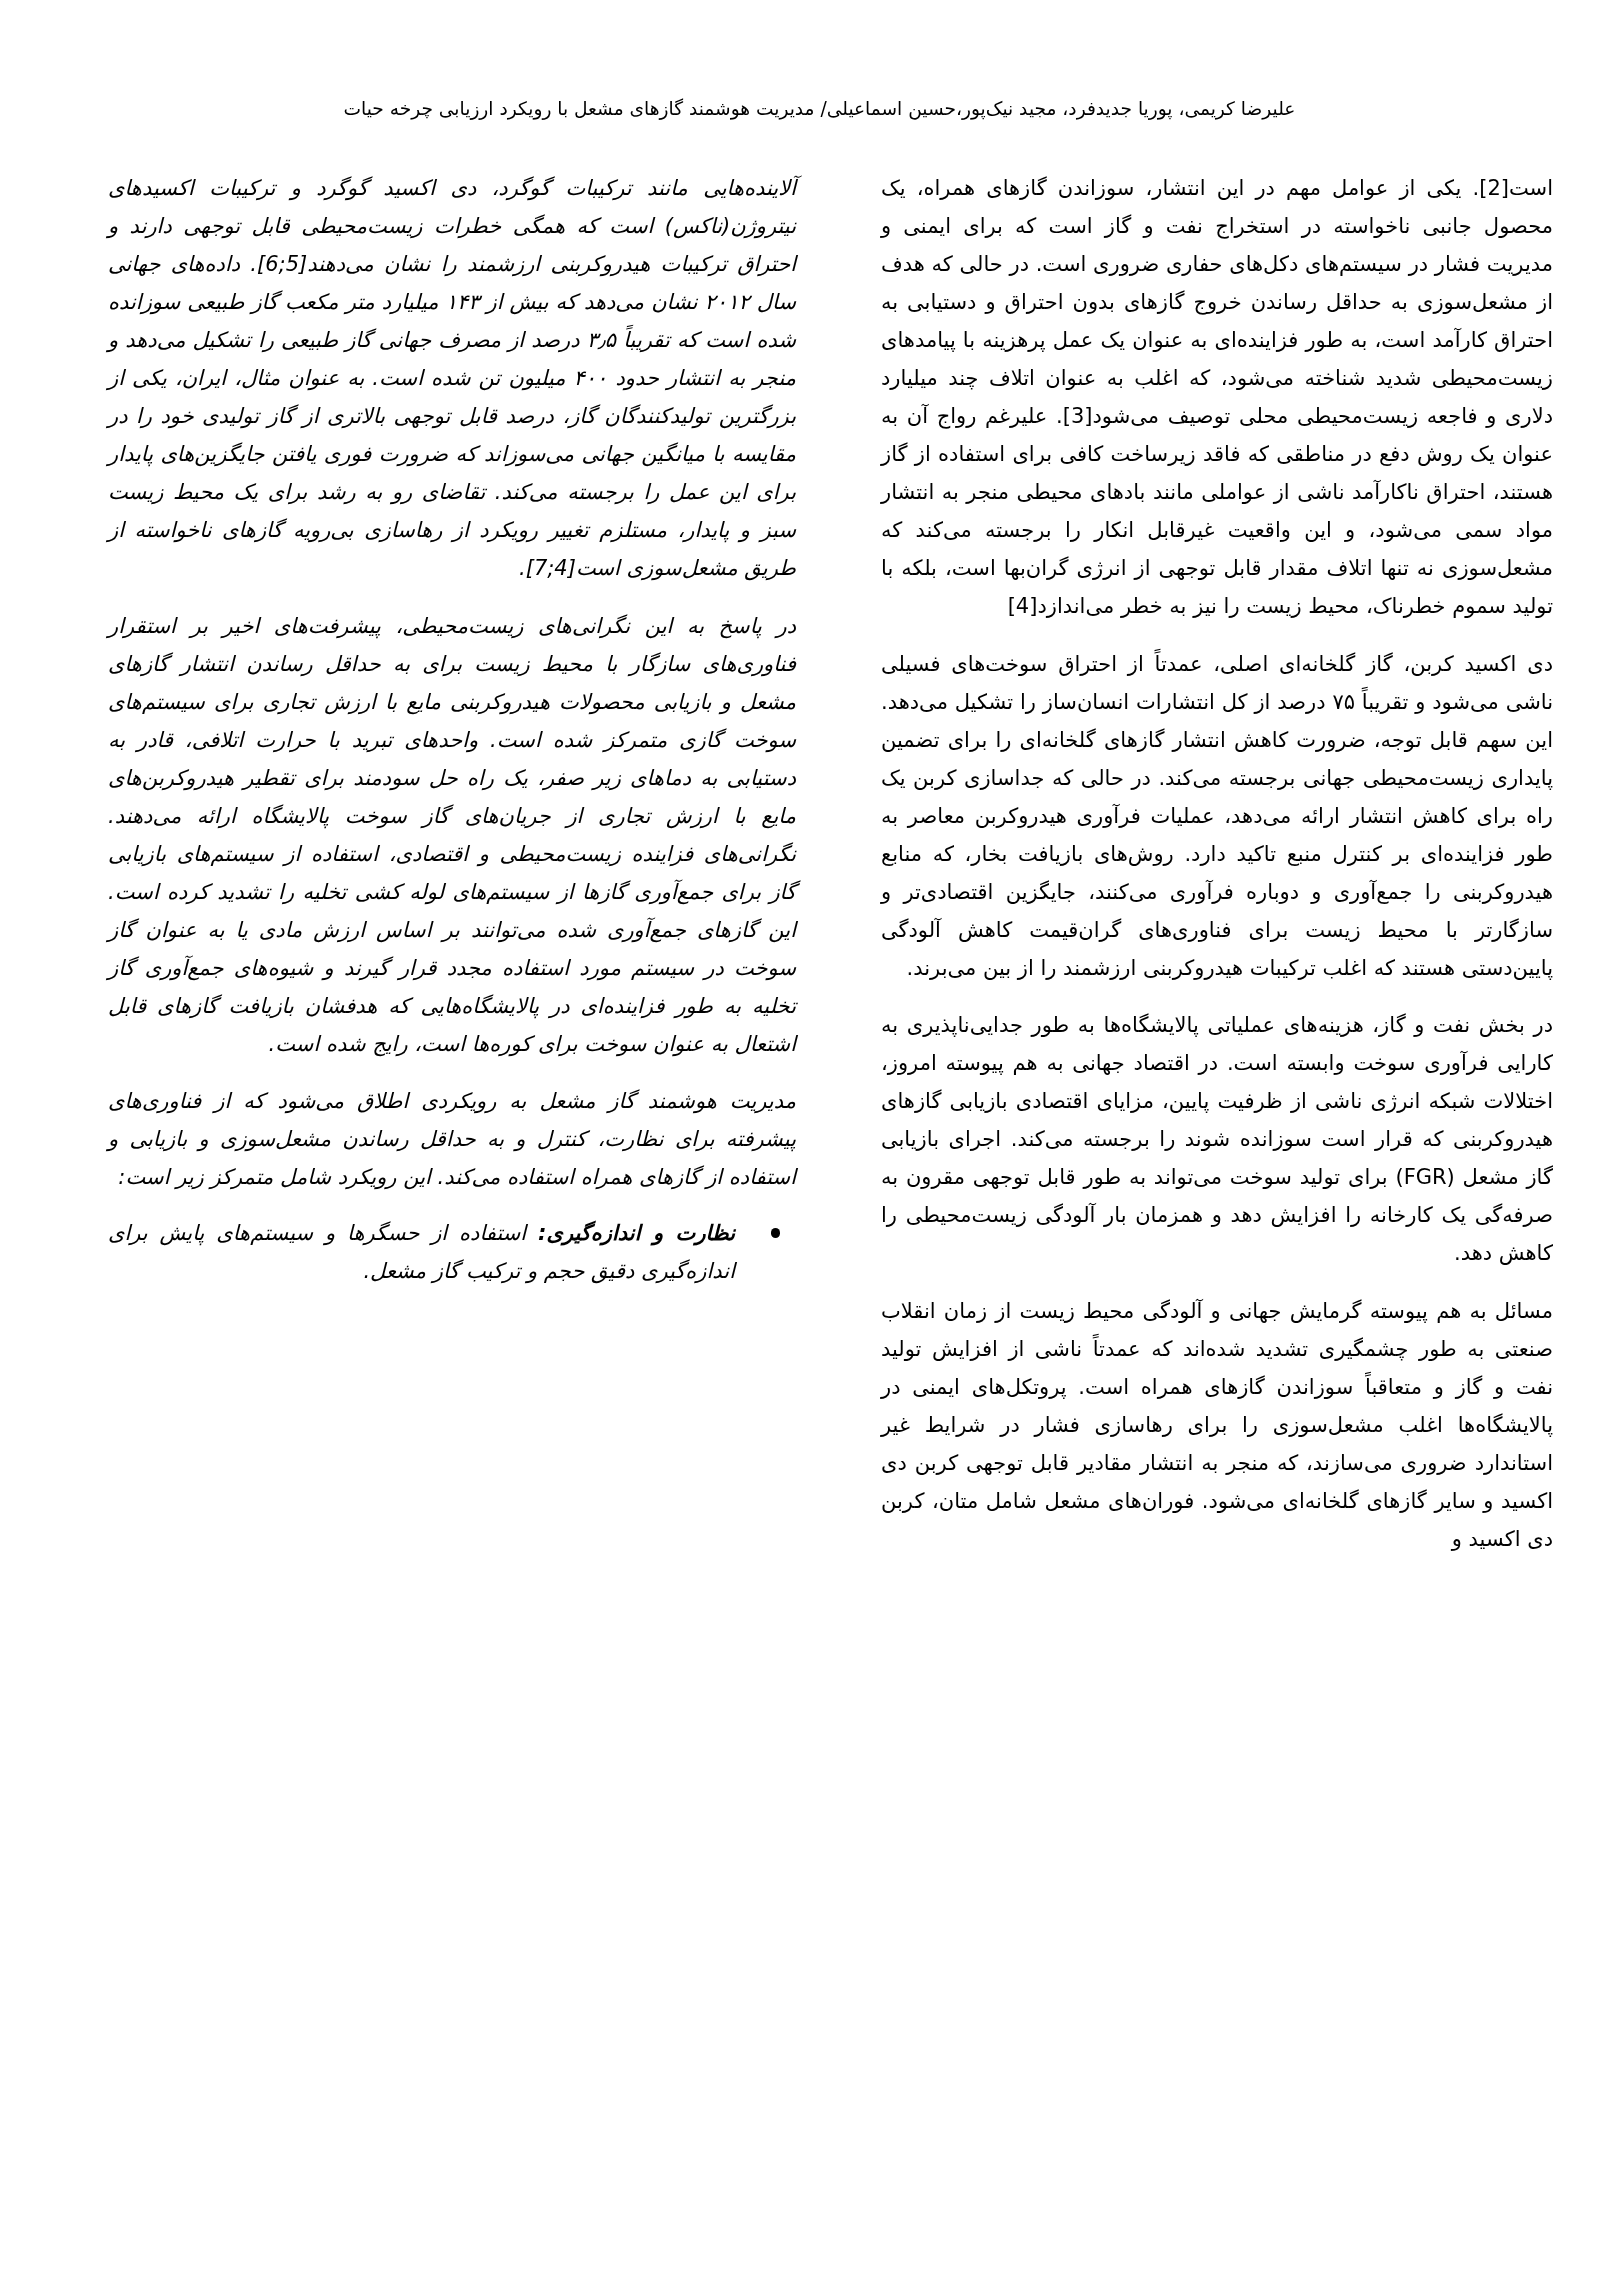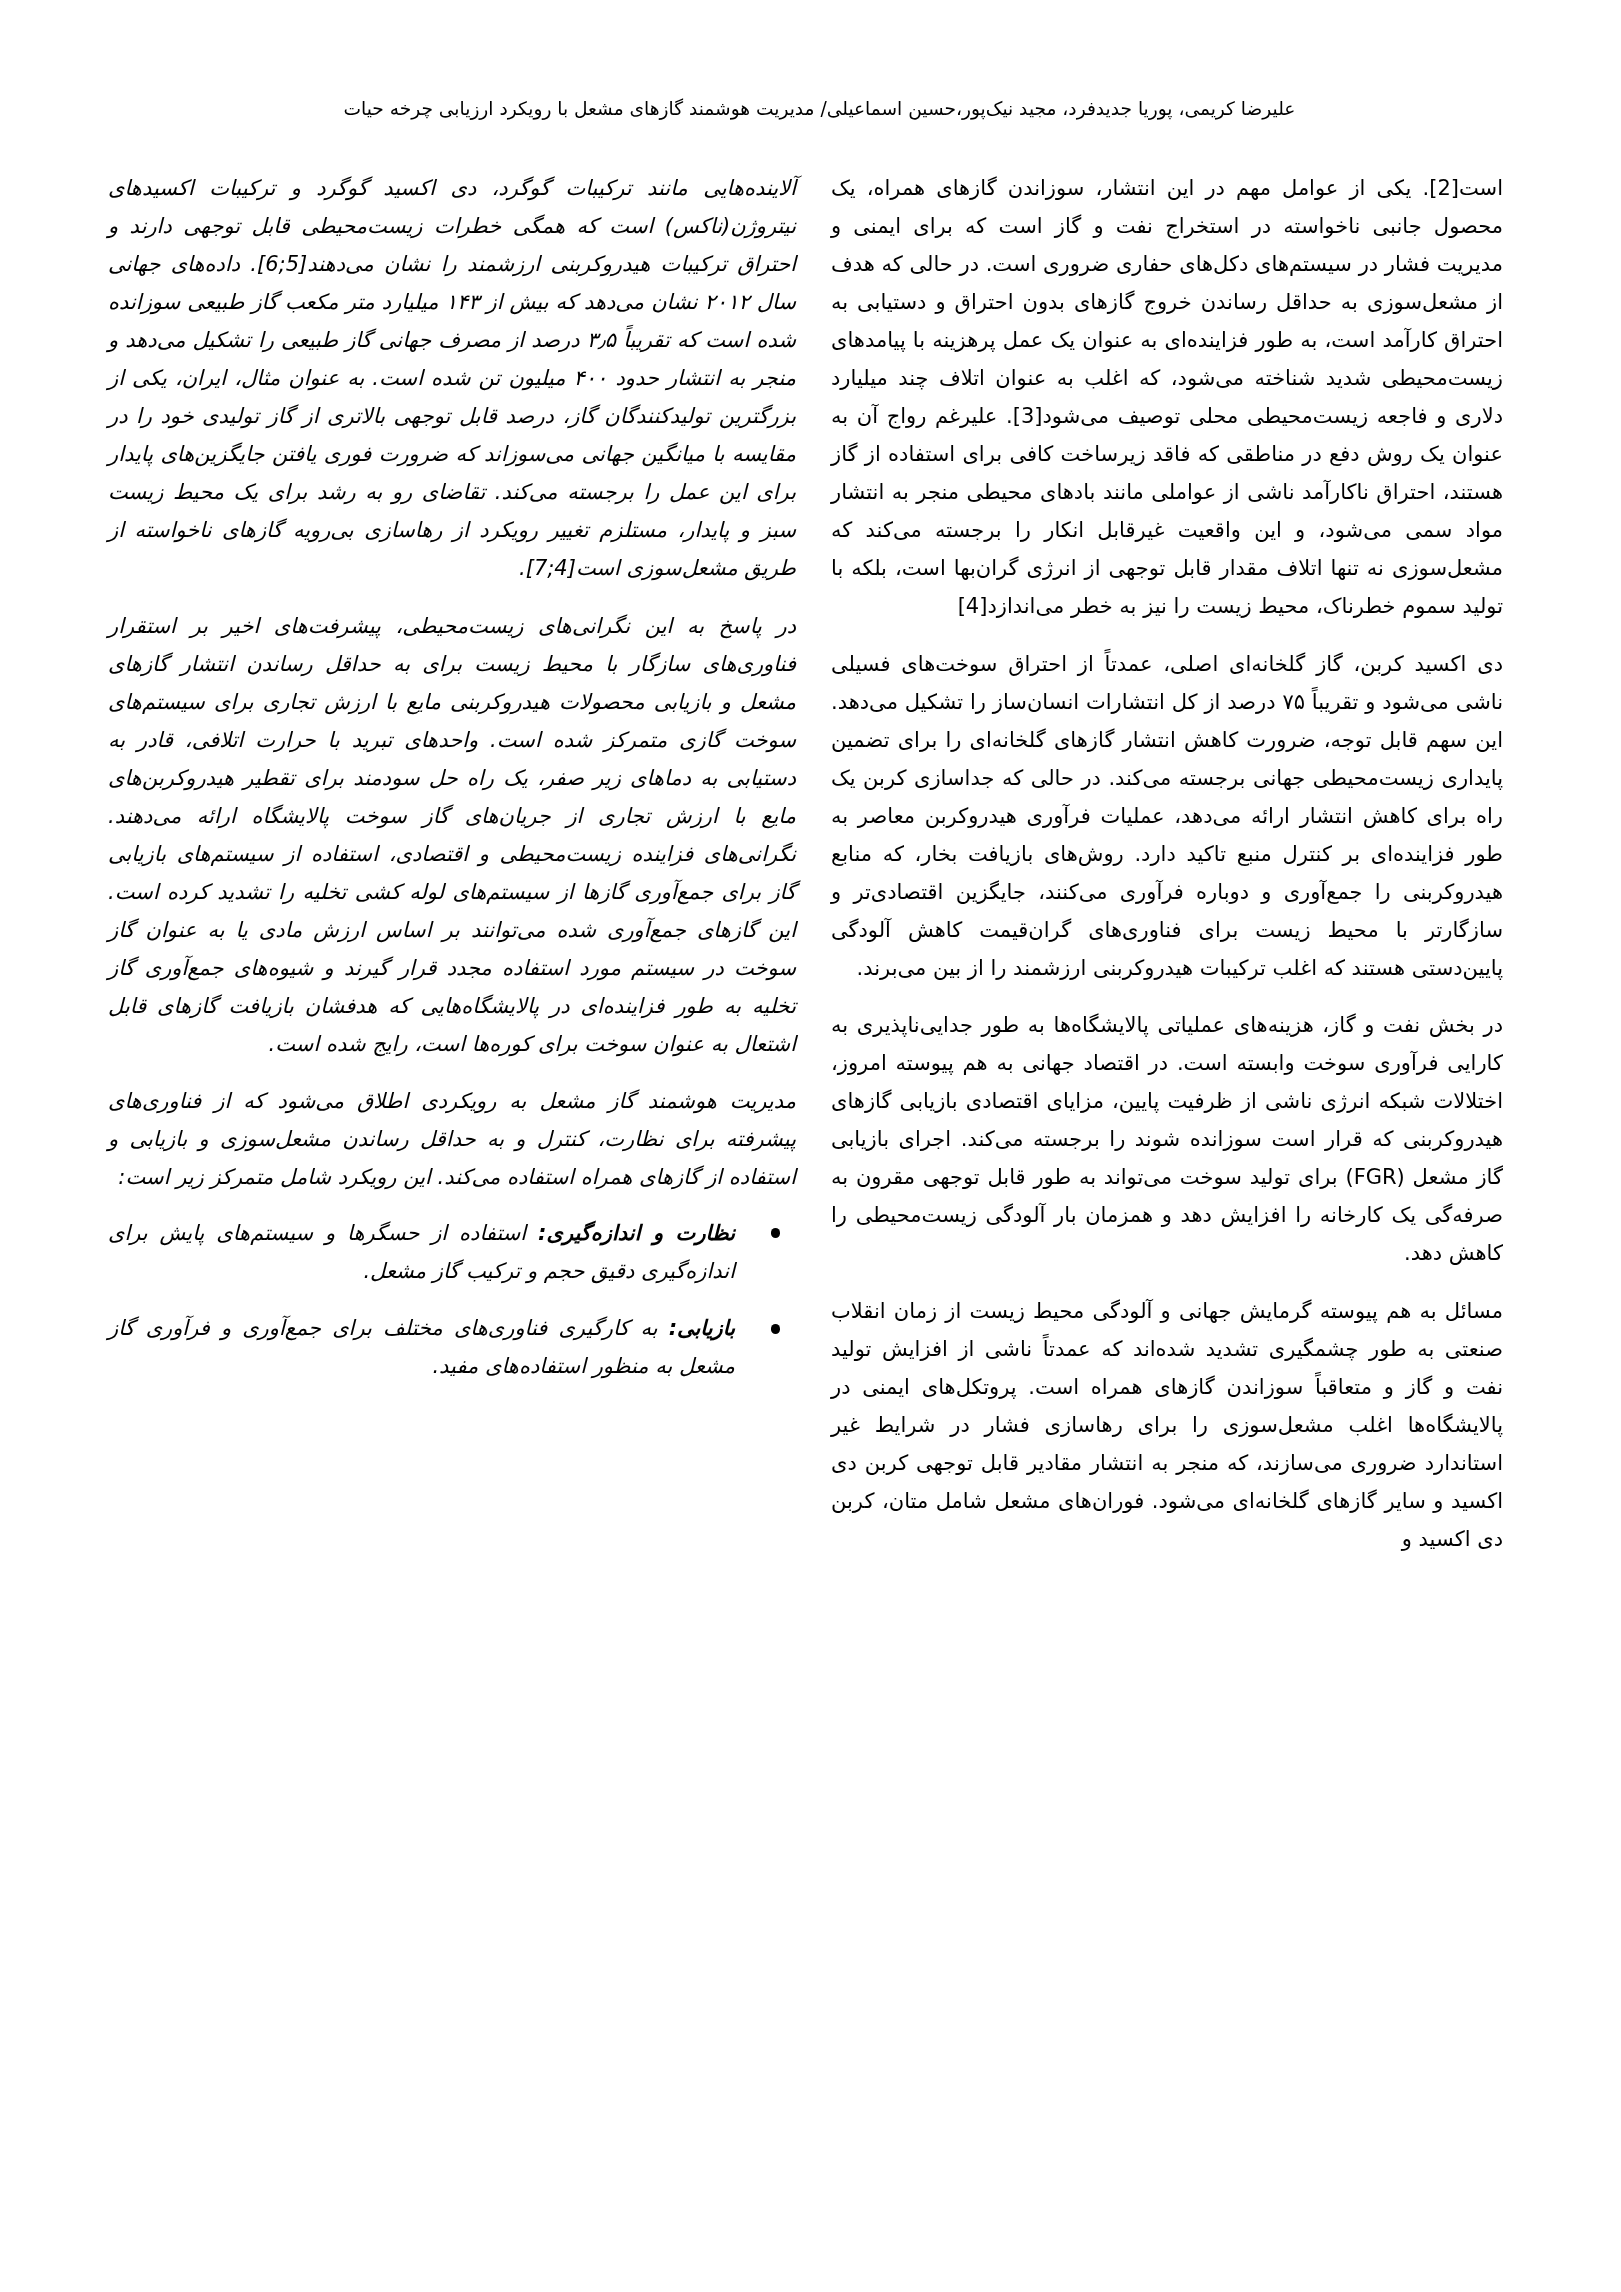"است[2]. یکی از عوامل مهم" .col-right { left: 831px -> 881px }
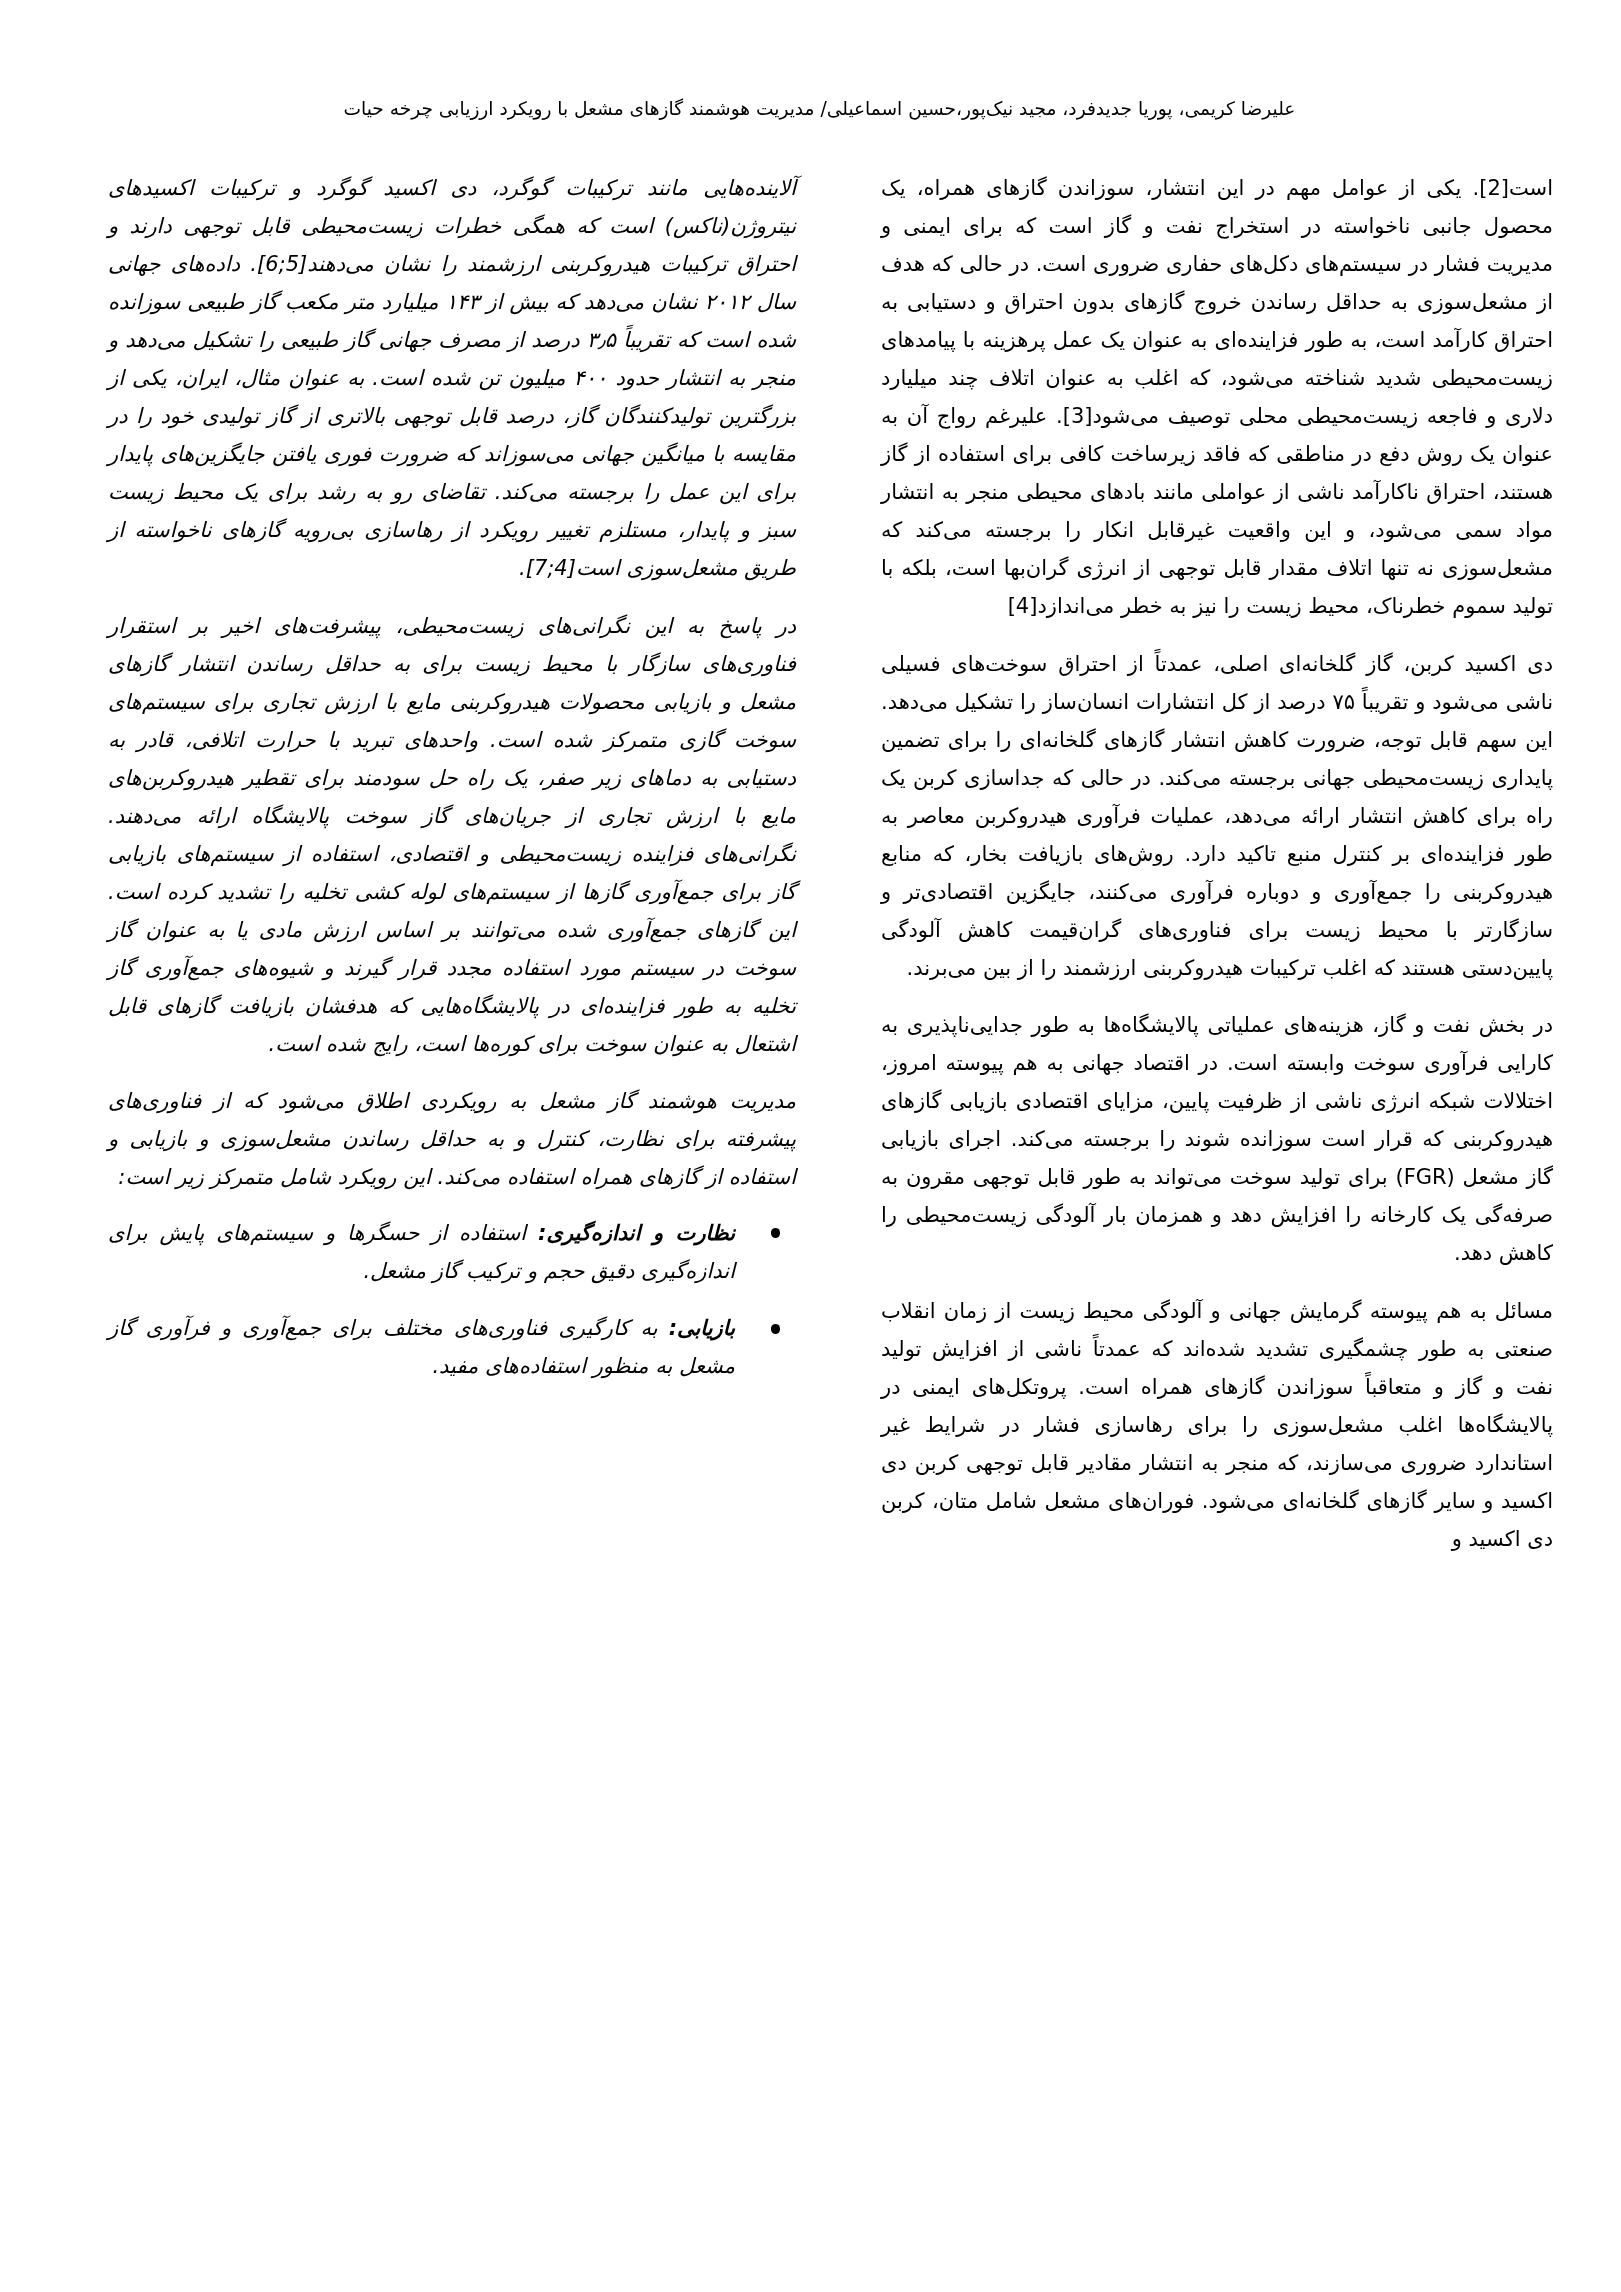"بازیابی: به کارگیری فناوری‌های مختلف" li.bullet-item { html: <li> <span></span> <span>بازیابی:</span><span> به کارگیری فناوری‌های مختلف برای جمع‌آوری و فرآوری گاز مشعل به منظور استفاده‌های مفید.</span> </li> -> none }
